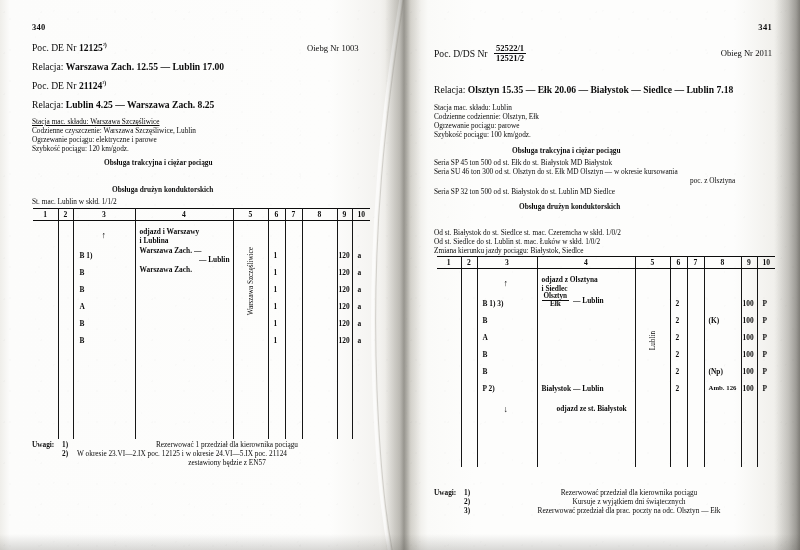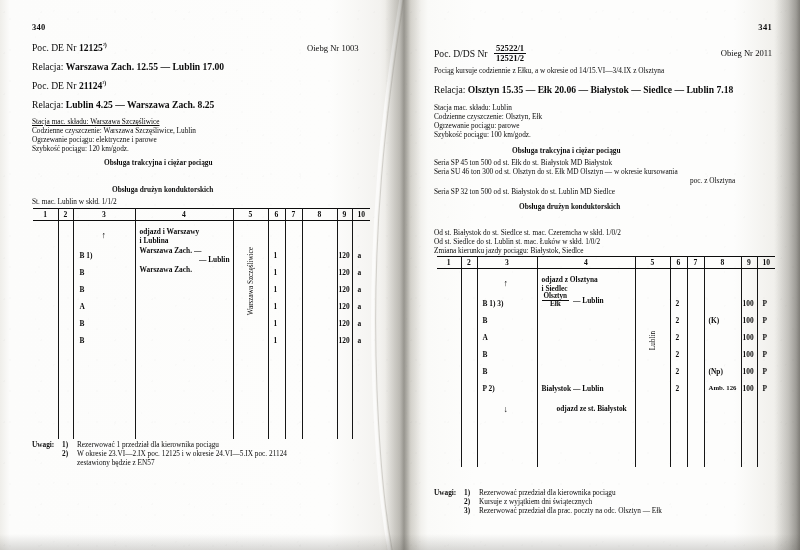"Pociąg kursuje codziennie z Ełku," div.t { html: <div>Pociąg kursuje codziennie z Ełku, a w okresie od 14/15.VI—3/4.IX z Olsztyna</div> -> none }
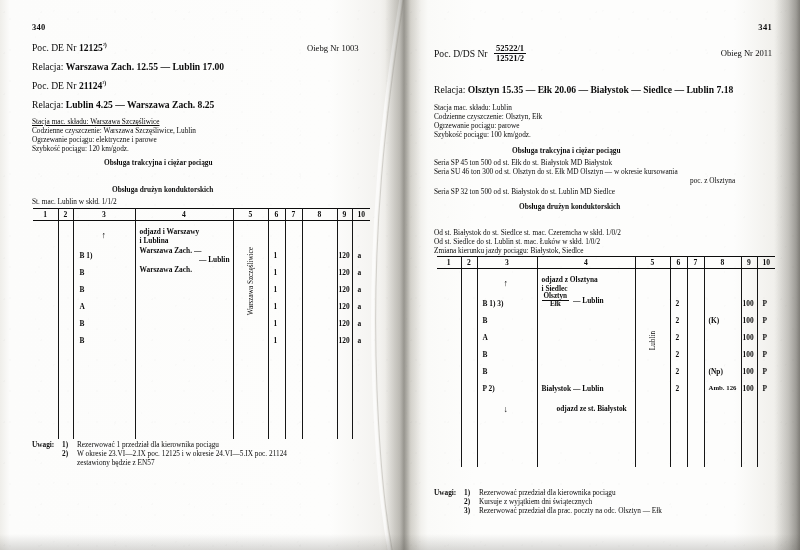"Codzienne czyszczenie: Olsztyn, Ełk" div.t { text: czyszczenie -> codziennie }
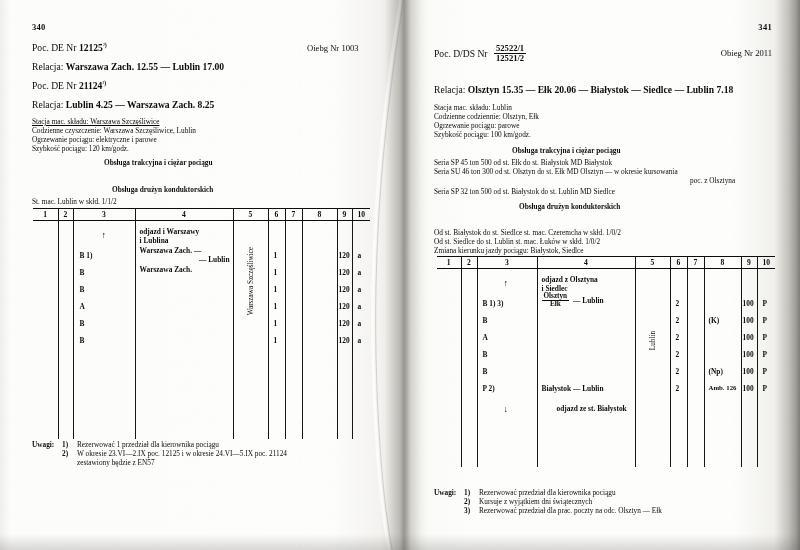"Rezerwować 1 przedział dla kierownika" .notes-row .nt { text-align: none -> center }
